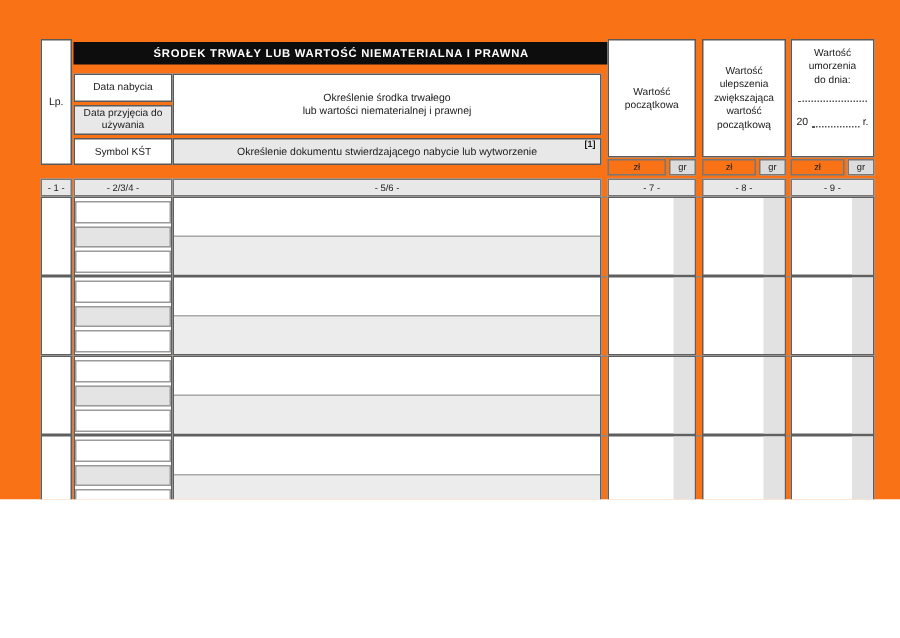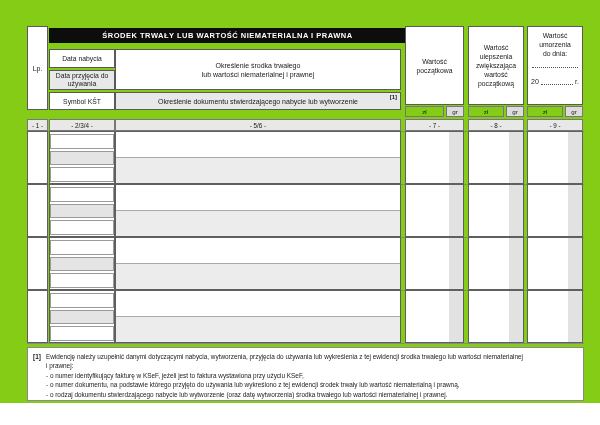"ŚRODEK TRWAŁY LUB WARTOŚĆ NIEMATERIALNA" #page { background: #84cc16 -> #f97316; height: 403px -> 333px }
